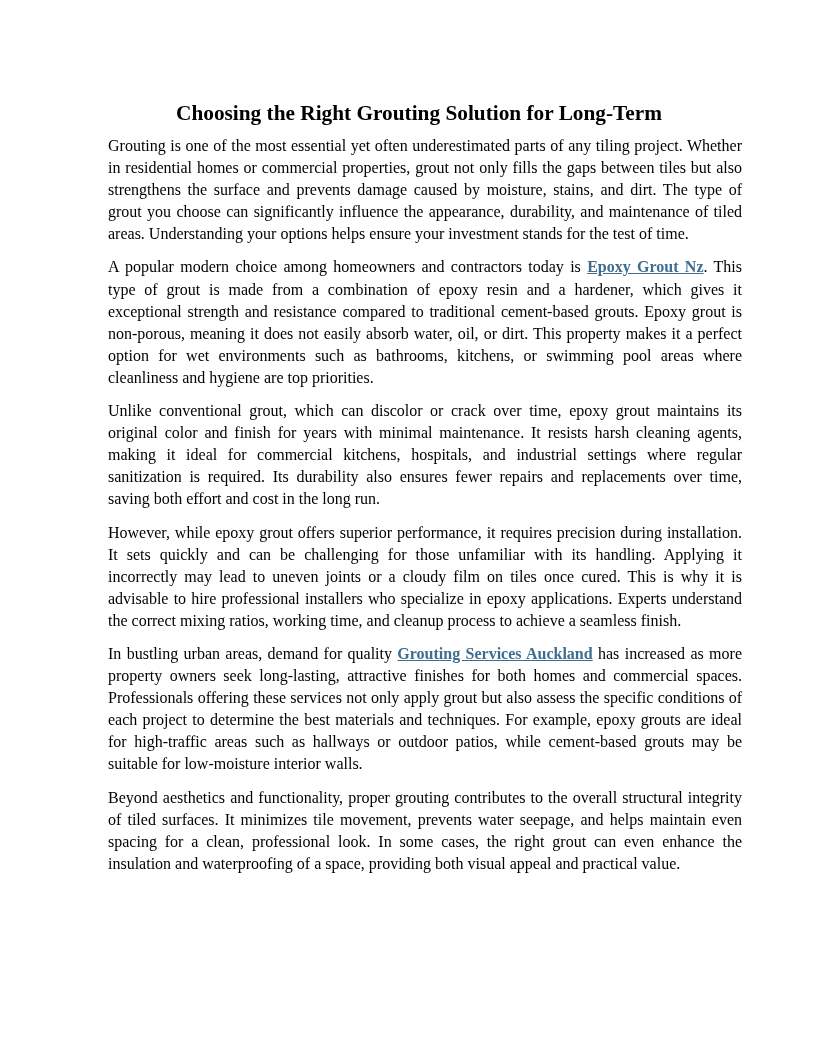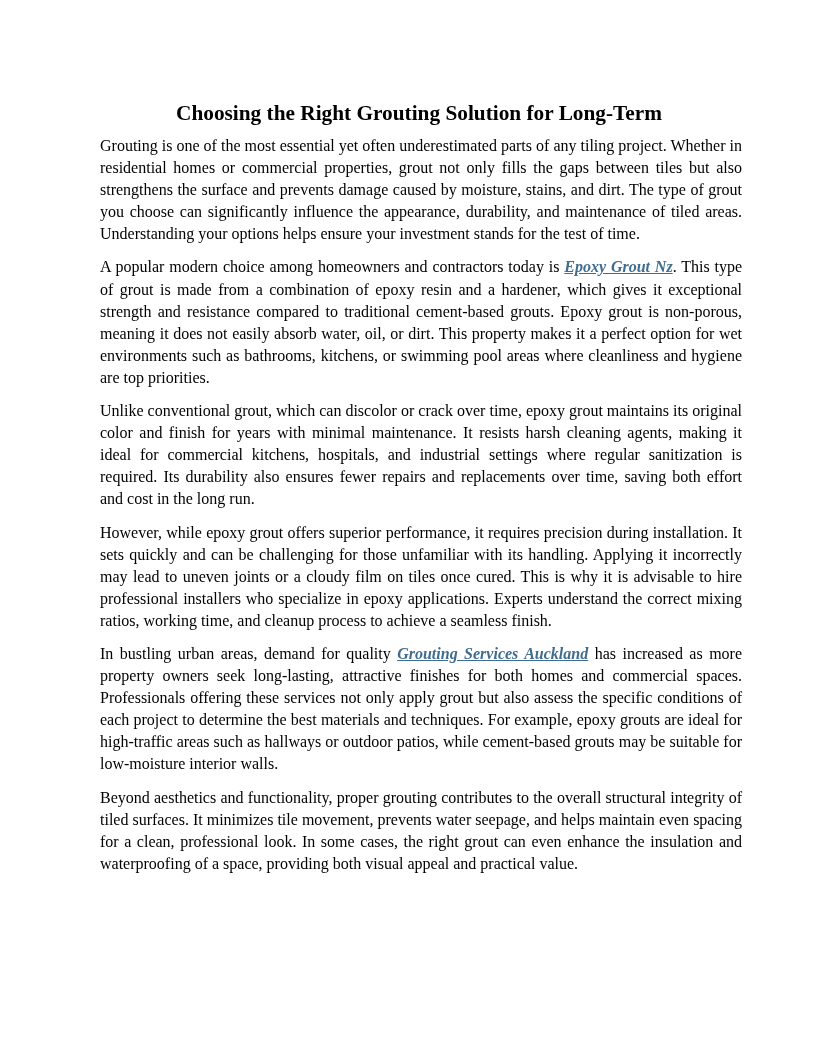"Grouting is one of the" .doc-body p { margin: 0 0 11px 4px -> 0 0 11px 12px }
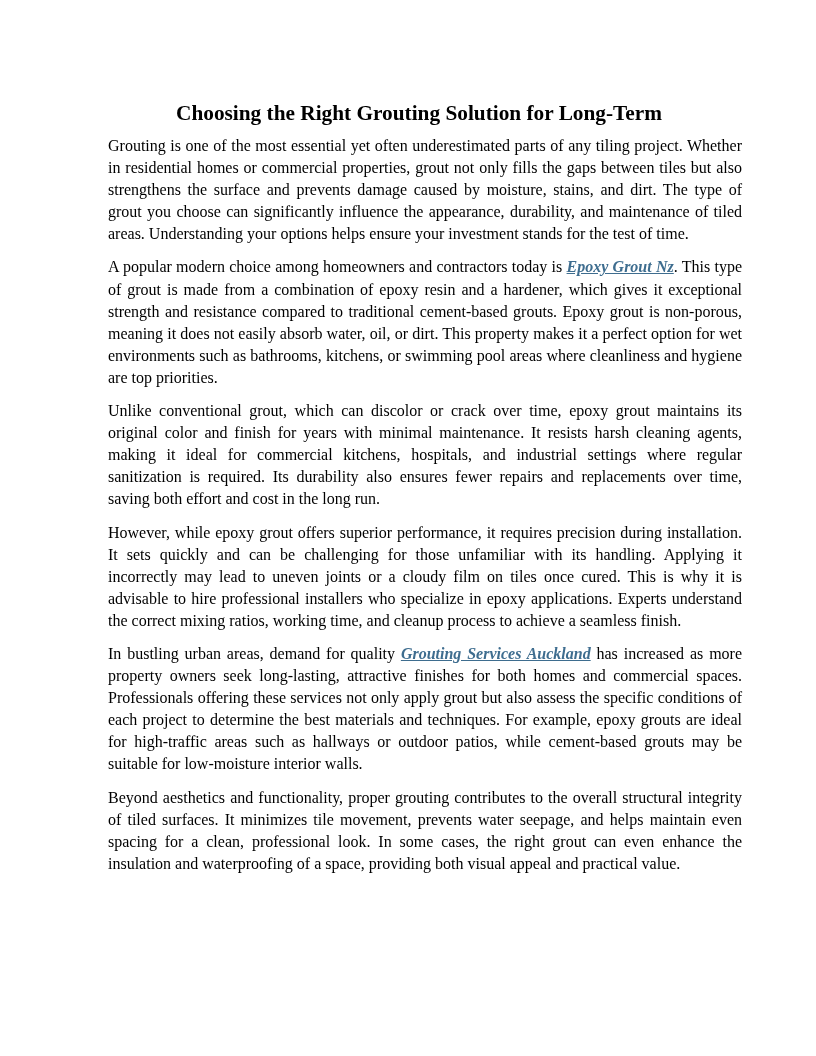"Epoxy Grout Nz" a.doc-link { font-style: italic -> none }
